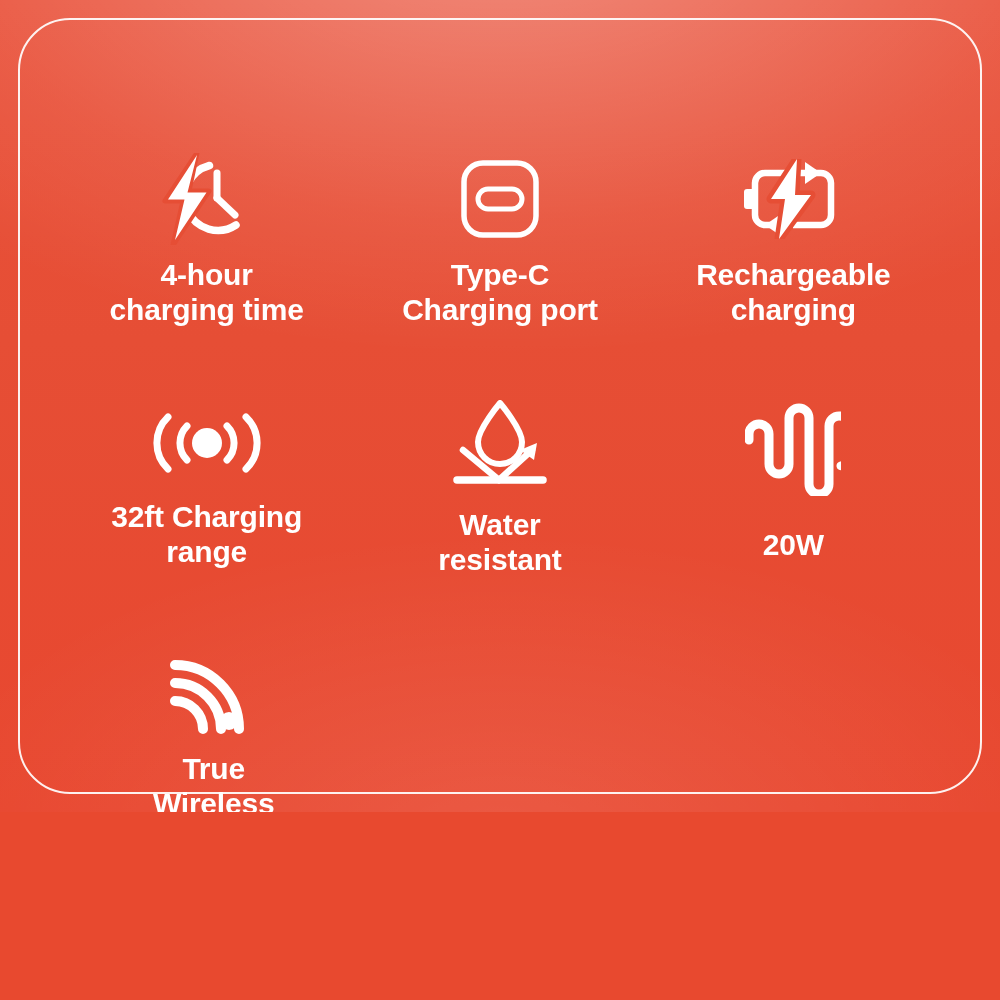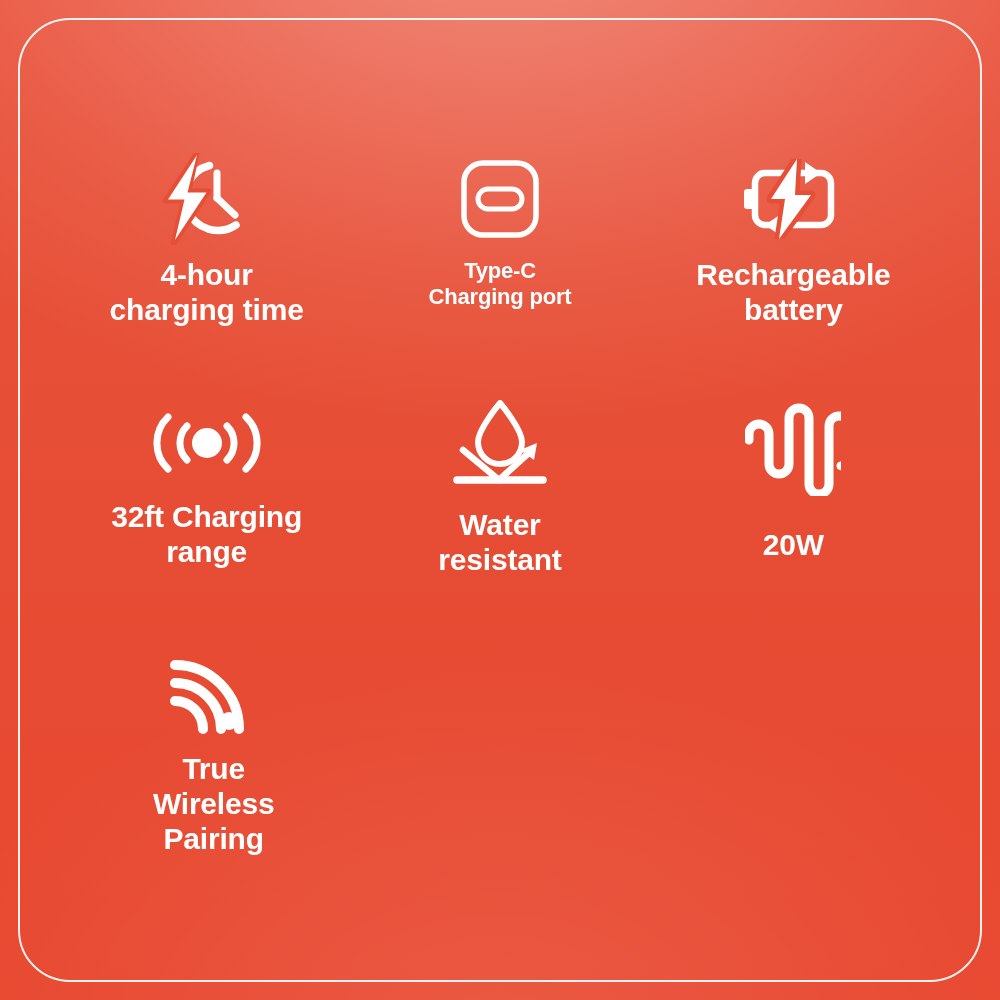"4-hour" #feature-card { height: 1000px -> 812px }
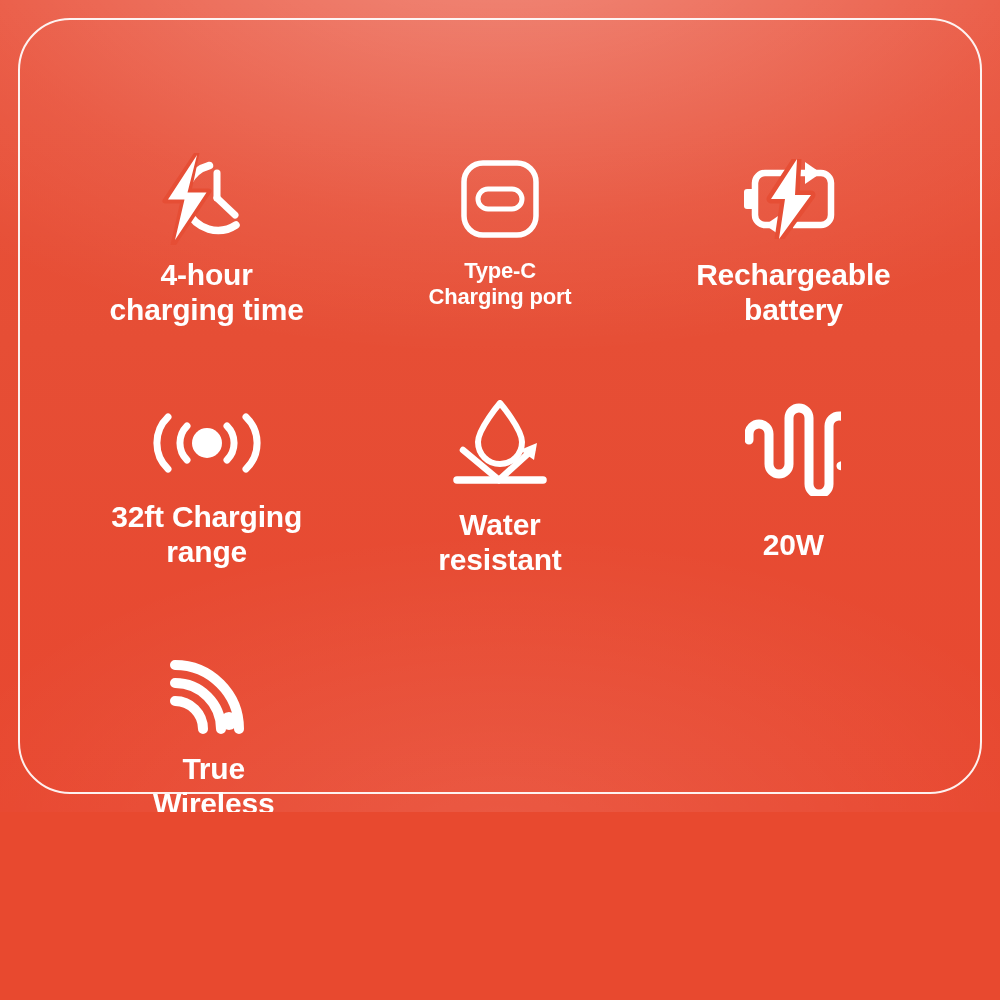"Type-C" .cell-2 .feature-label { font-size: 22px -> 30px }
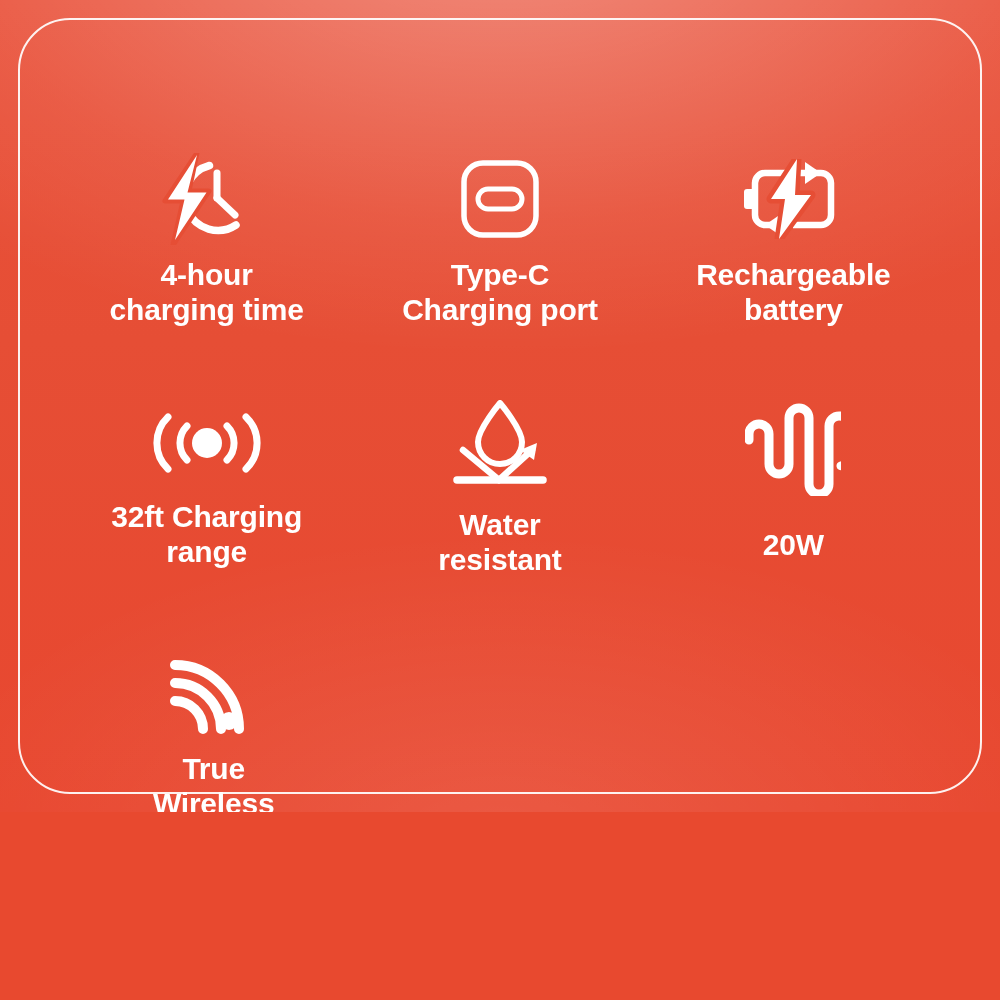"Rechargeable" div.feature-label { text: battery -> charging }
